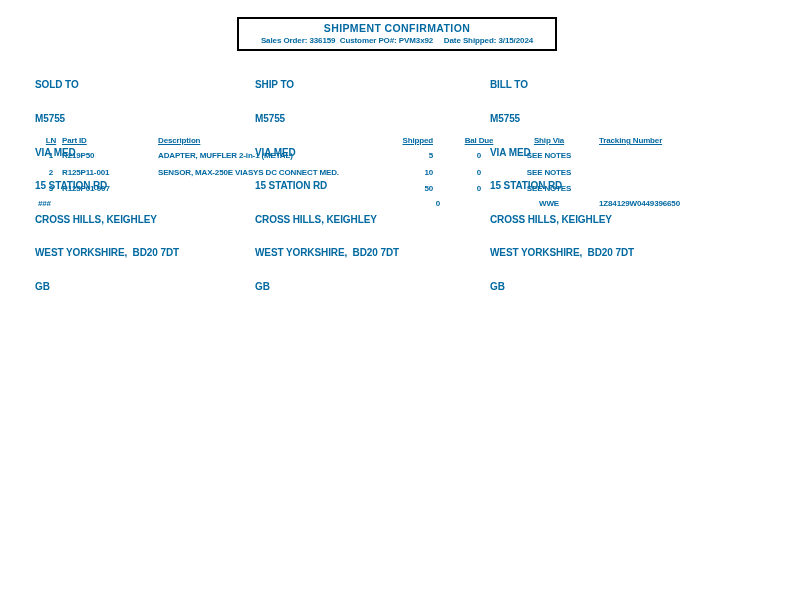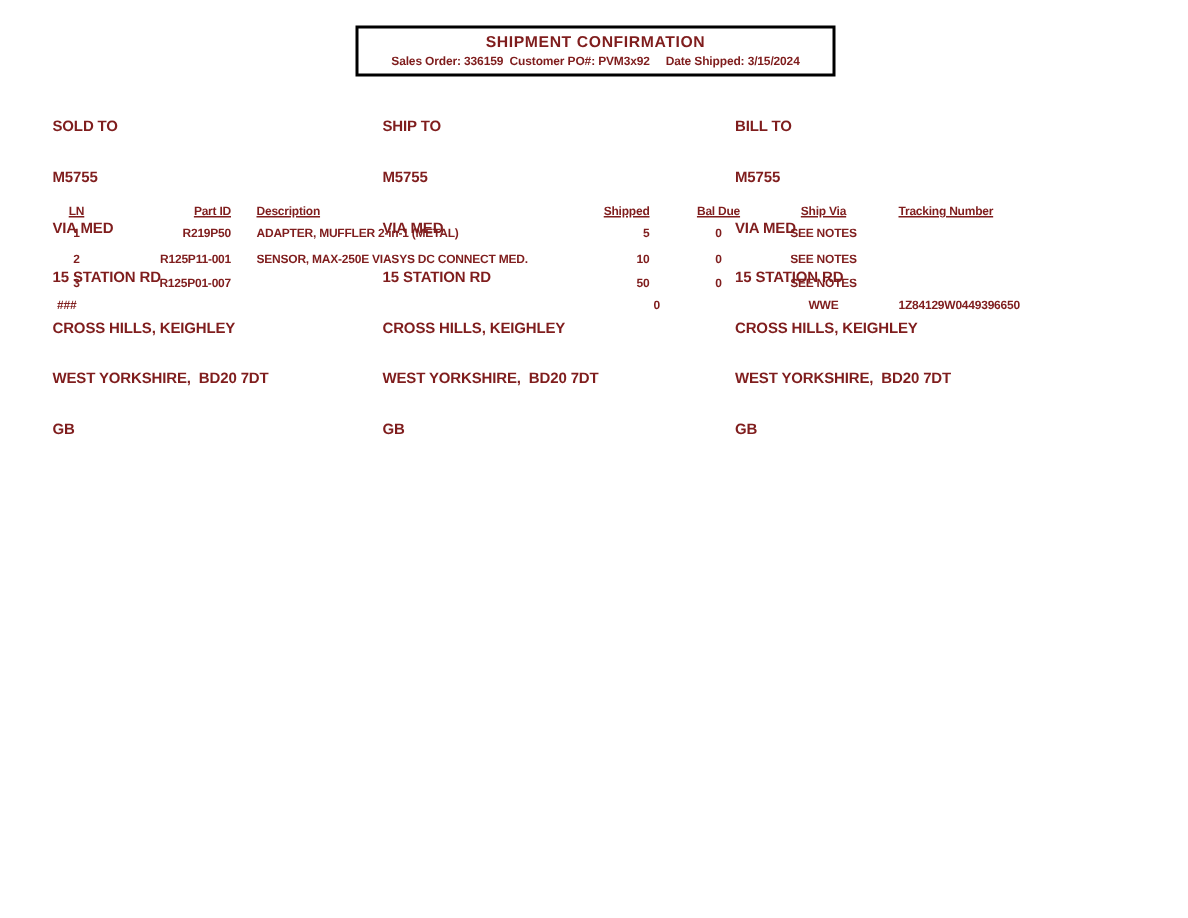"SHIPMENT CONFIRMATION" .page { color: #7f1d1d -> #0369a1 }
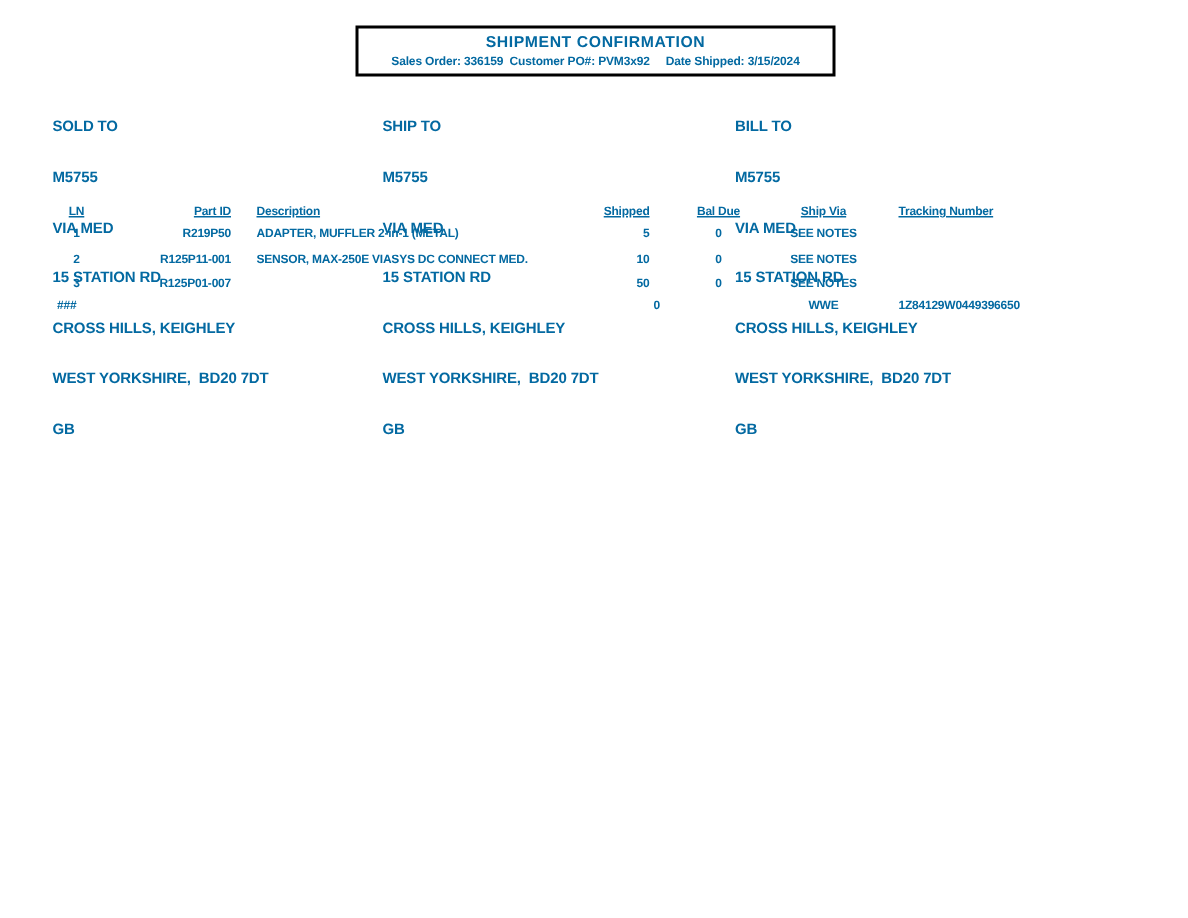"Part ID" .c-part { text-align: right -> none }
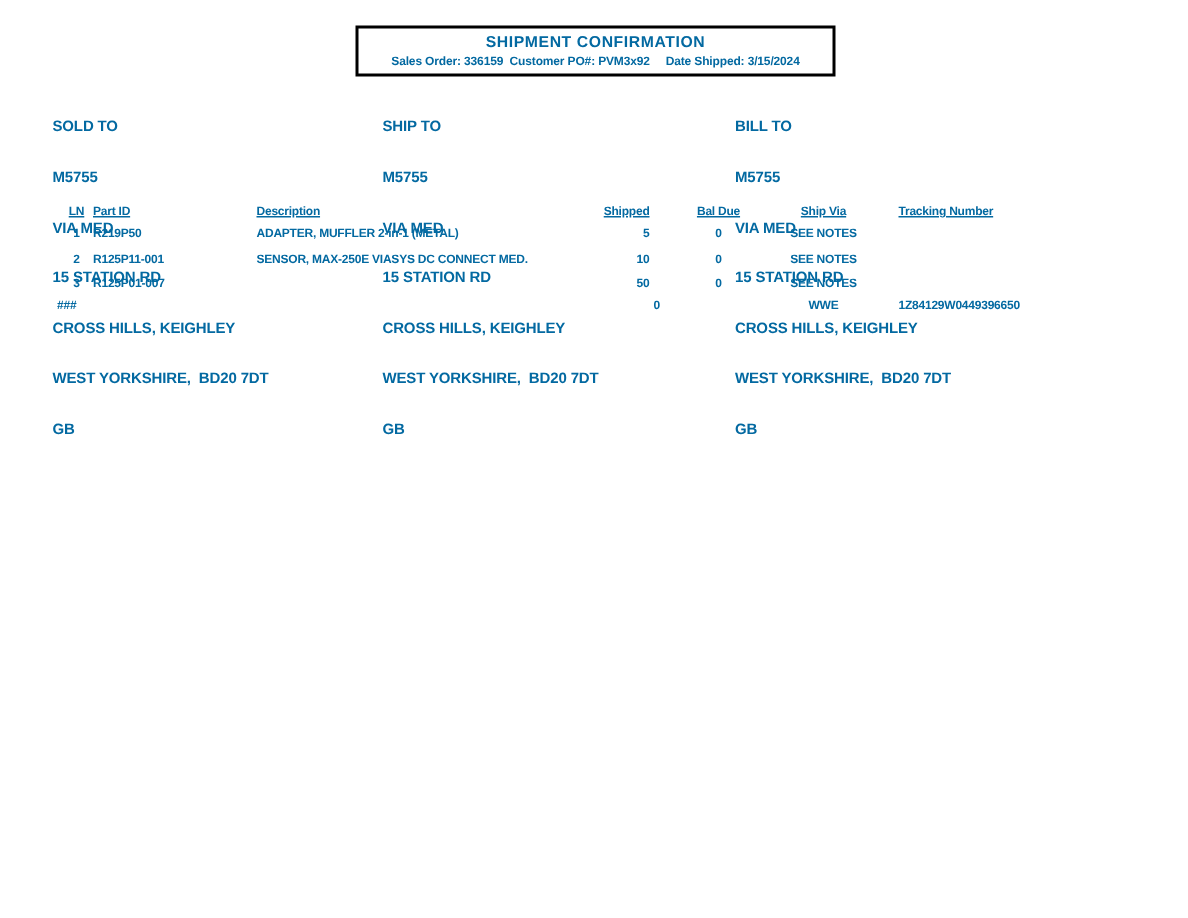"Description" .c-desc { margin-left: 13px -> none }
